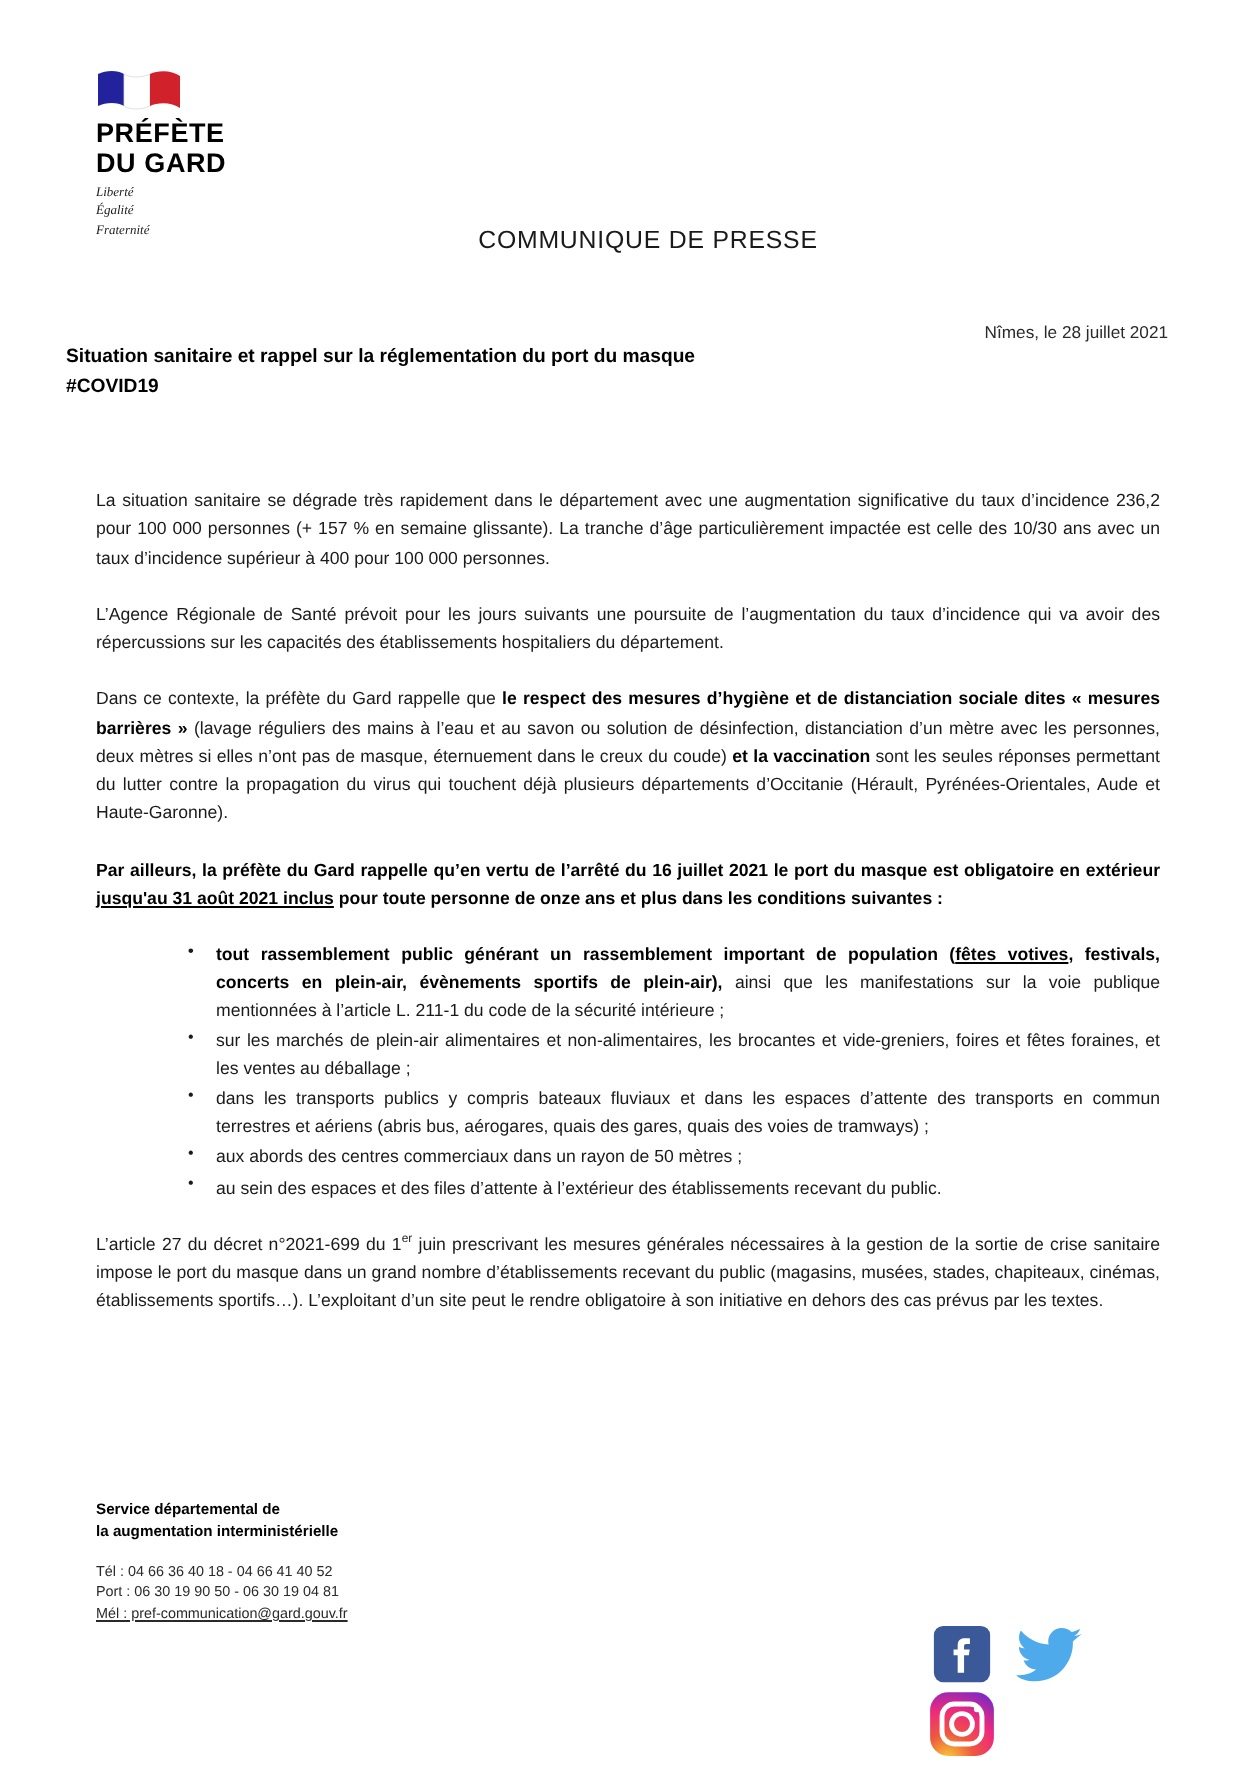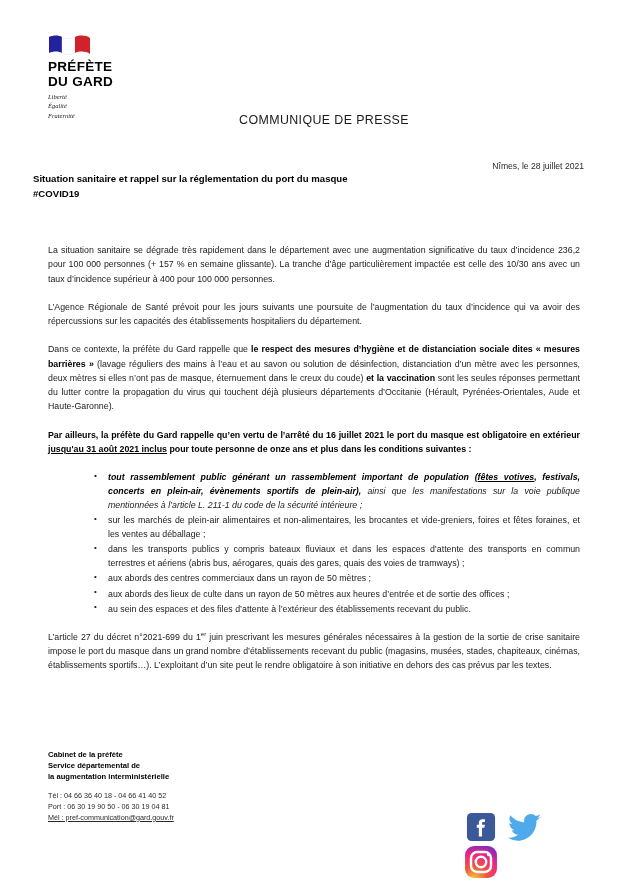"tout rassemblement public générant un" ul.rules li.lead { font-style: italic -> none }
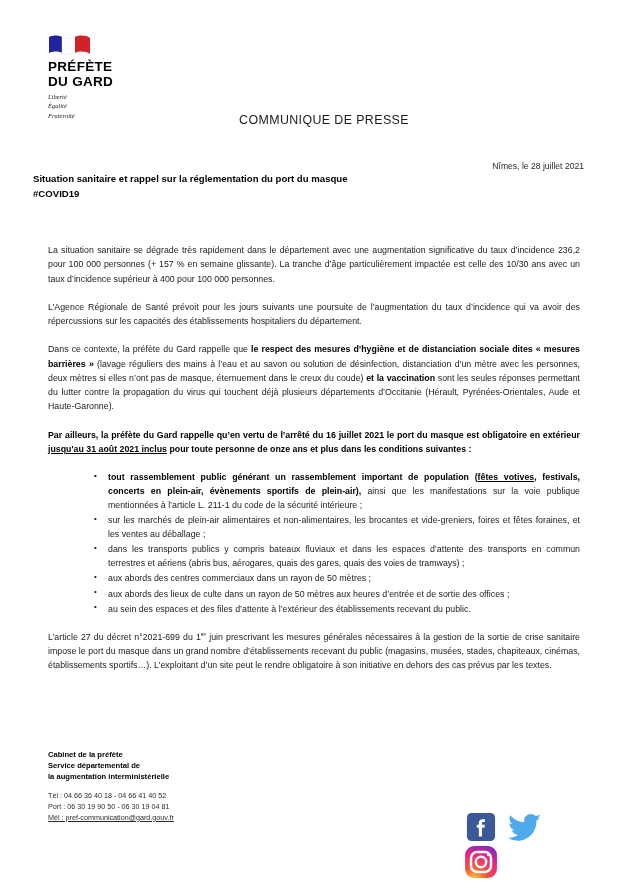"aux abords des lieux de" li { html: <li>aux abords des lieux de culte dans un rayon de 50 mètres aux heures d’entrée et de sortie des offices ;</li> -> none }
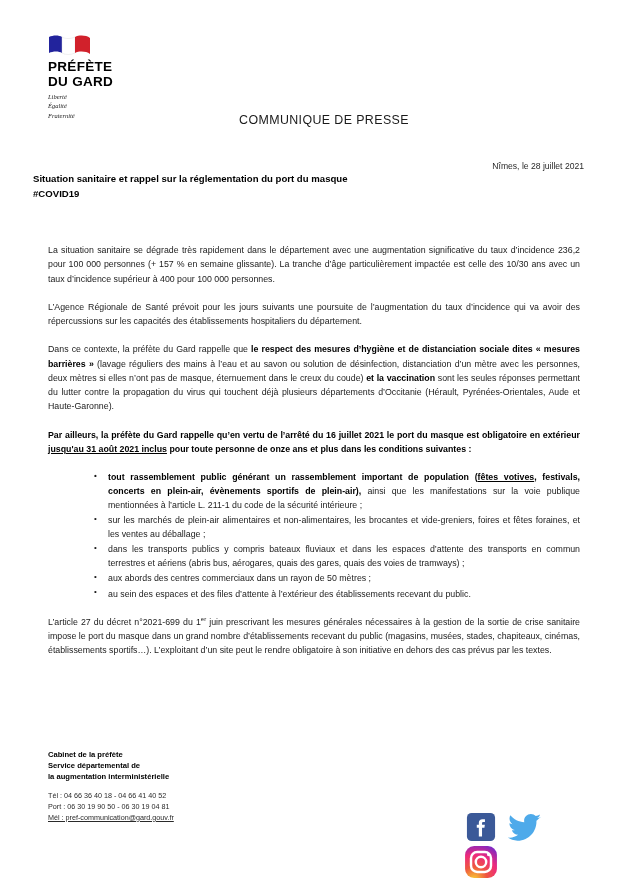"Cabinet de la préfète" div { html: <div>Cabinet de la préfète</div> -> none }
